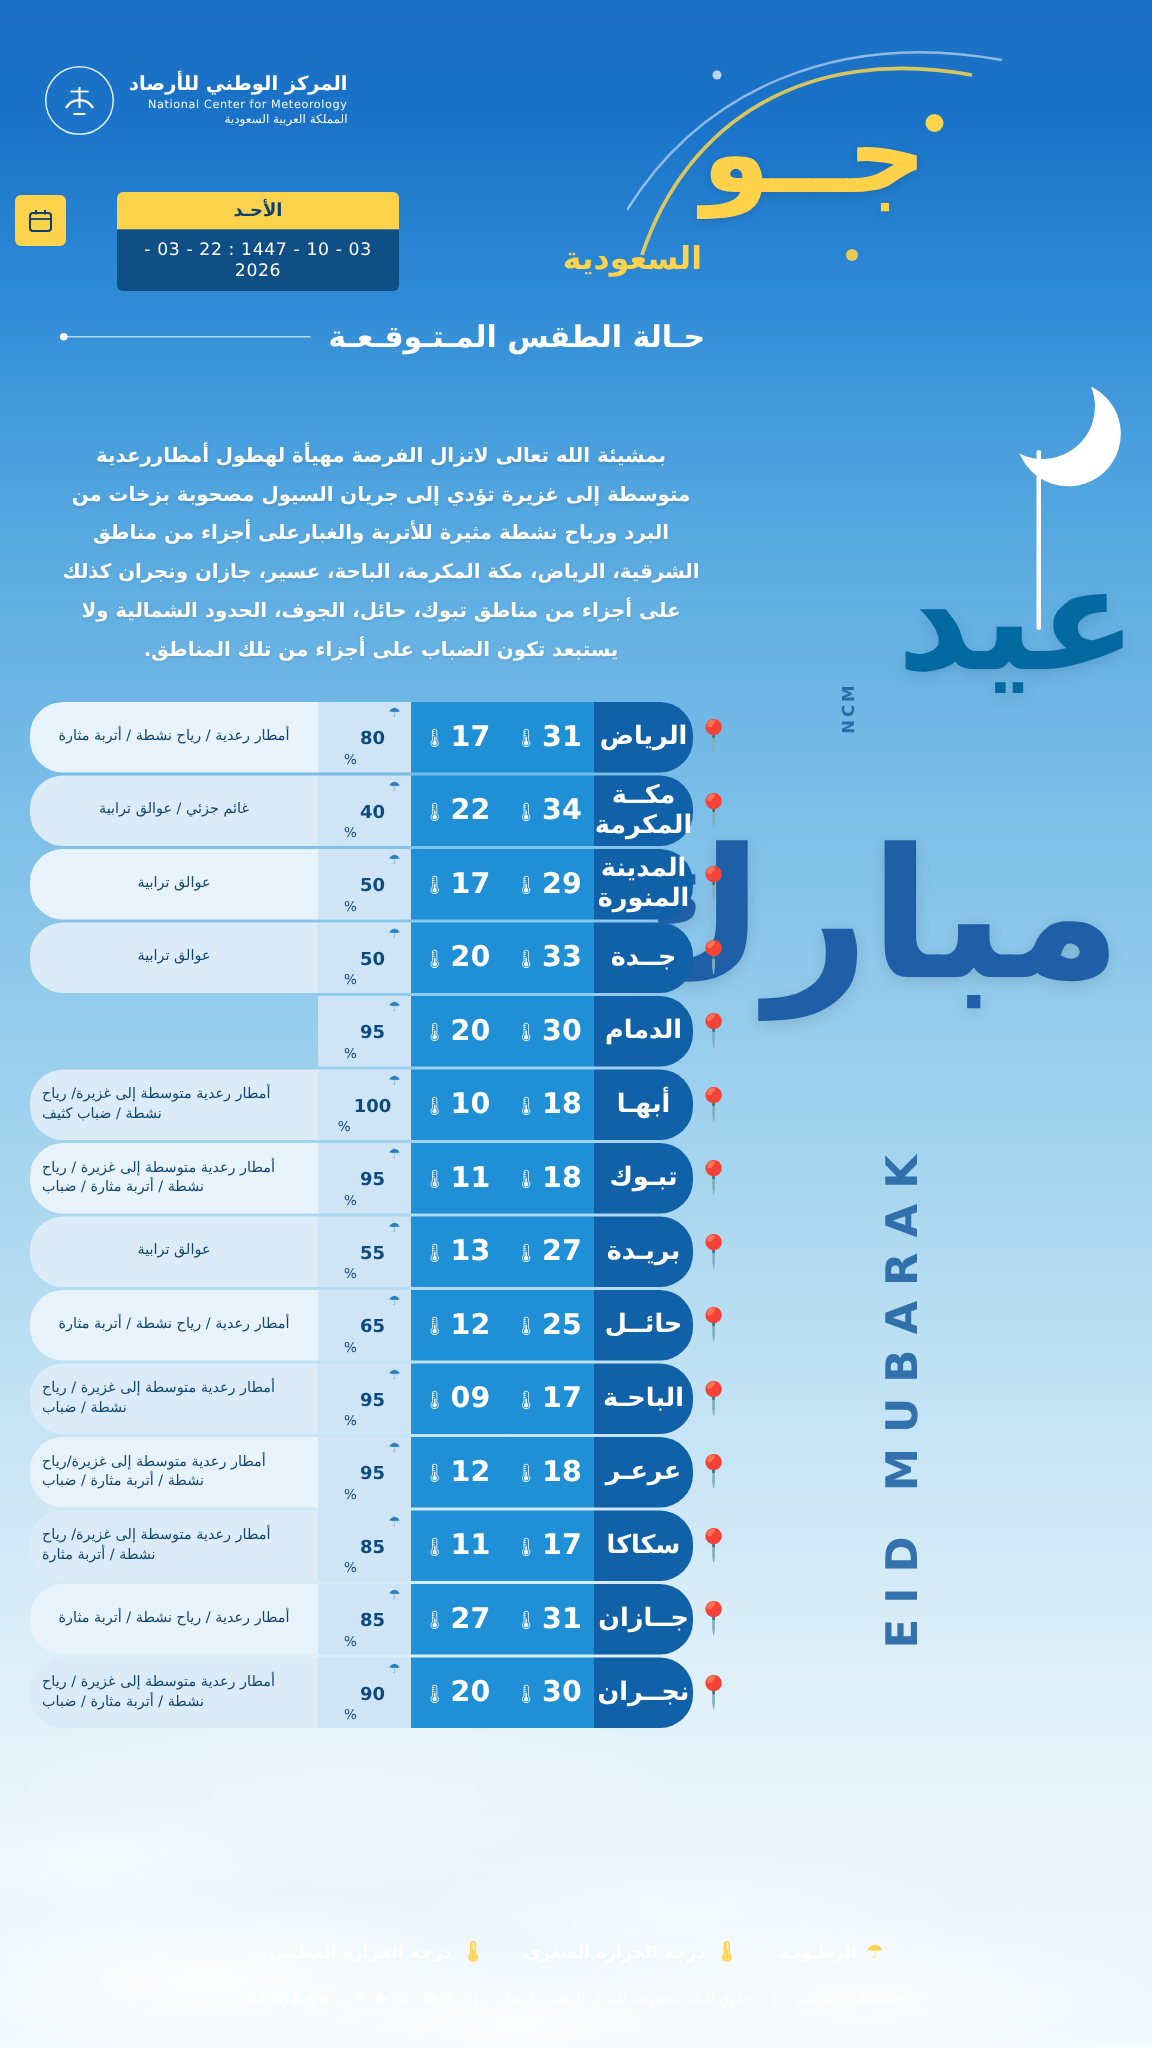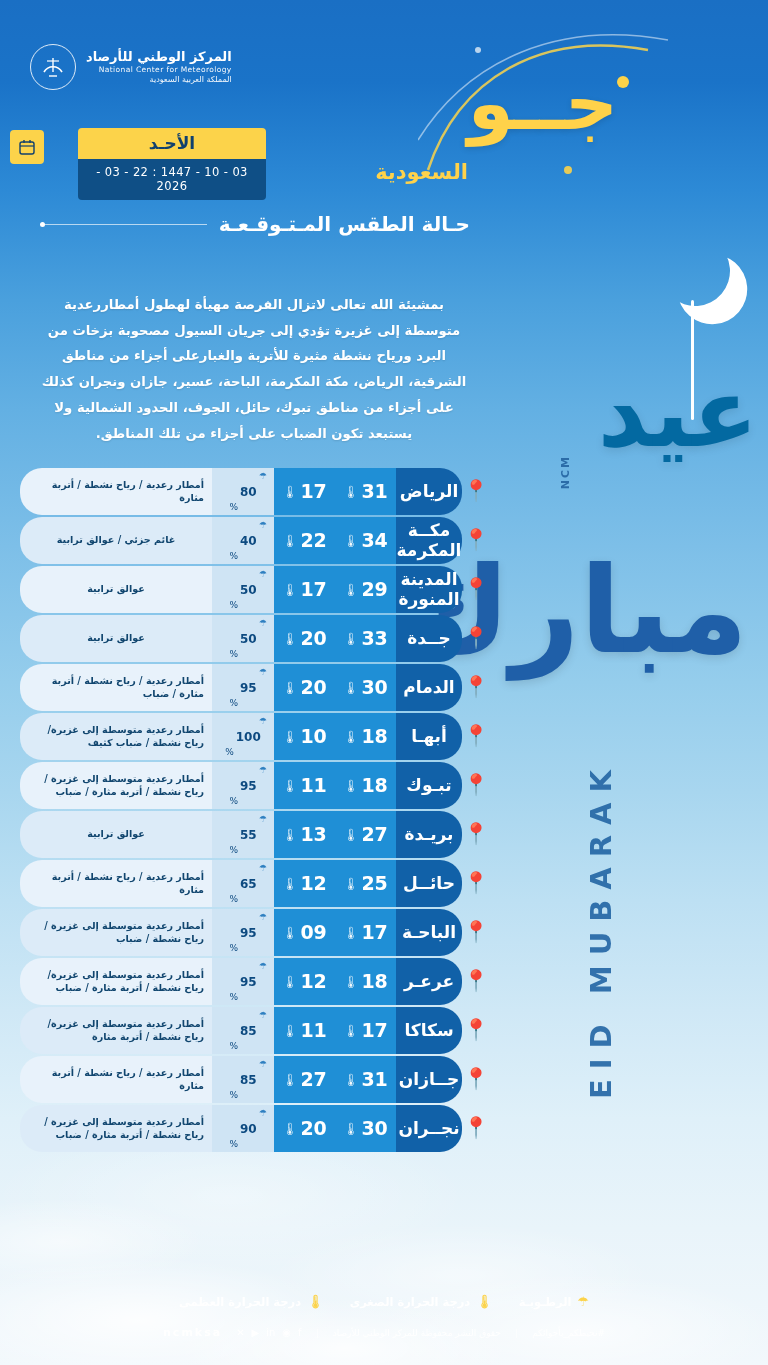"الأحـد" .day-name { font-size: 17px -> 12px }
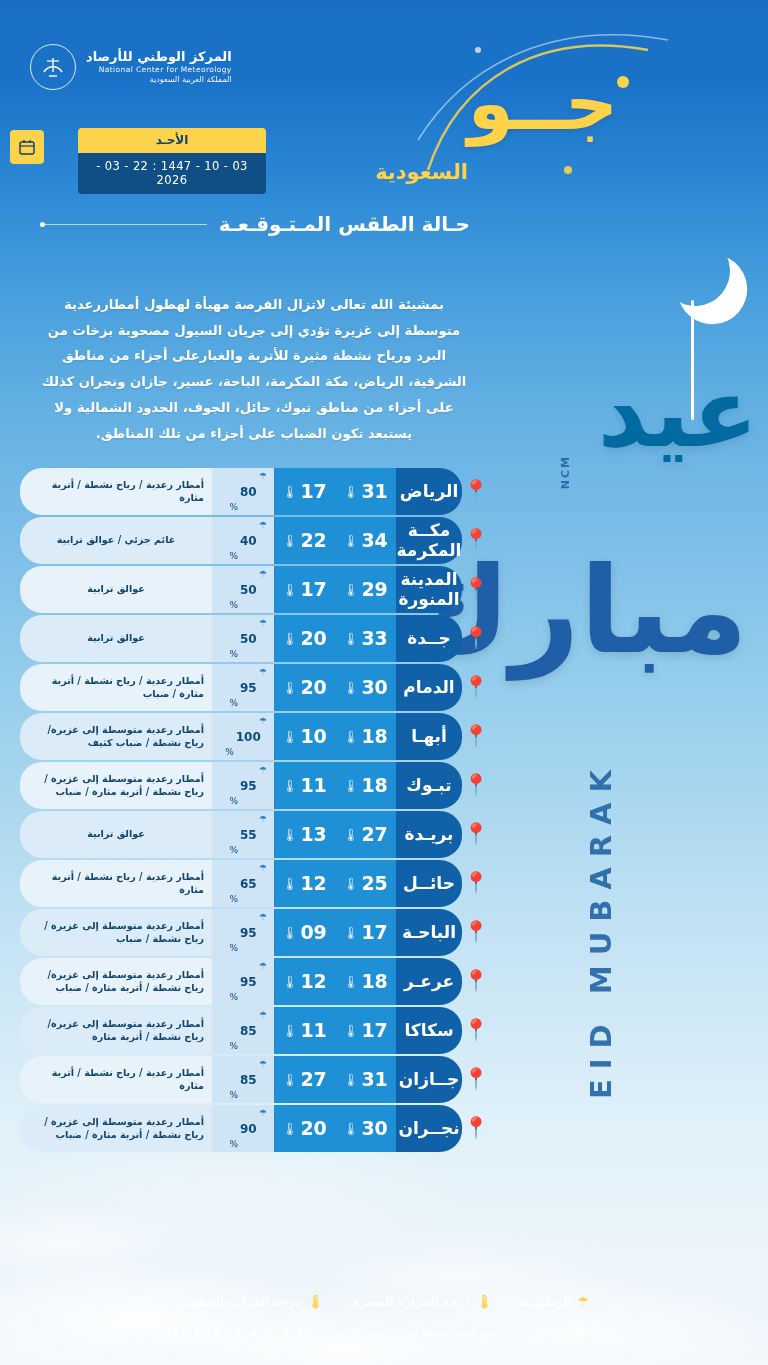"أمطار رعدية / رياح نشطة" .desc { font-weight: bold -> none; text-align: right -> left }
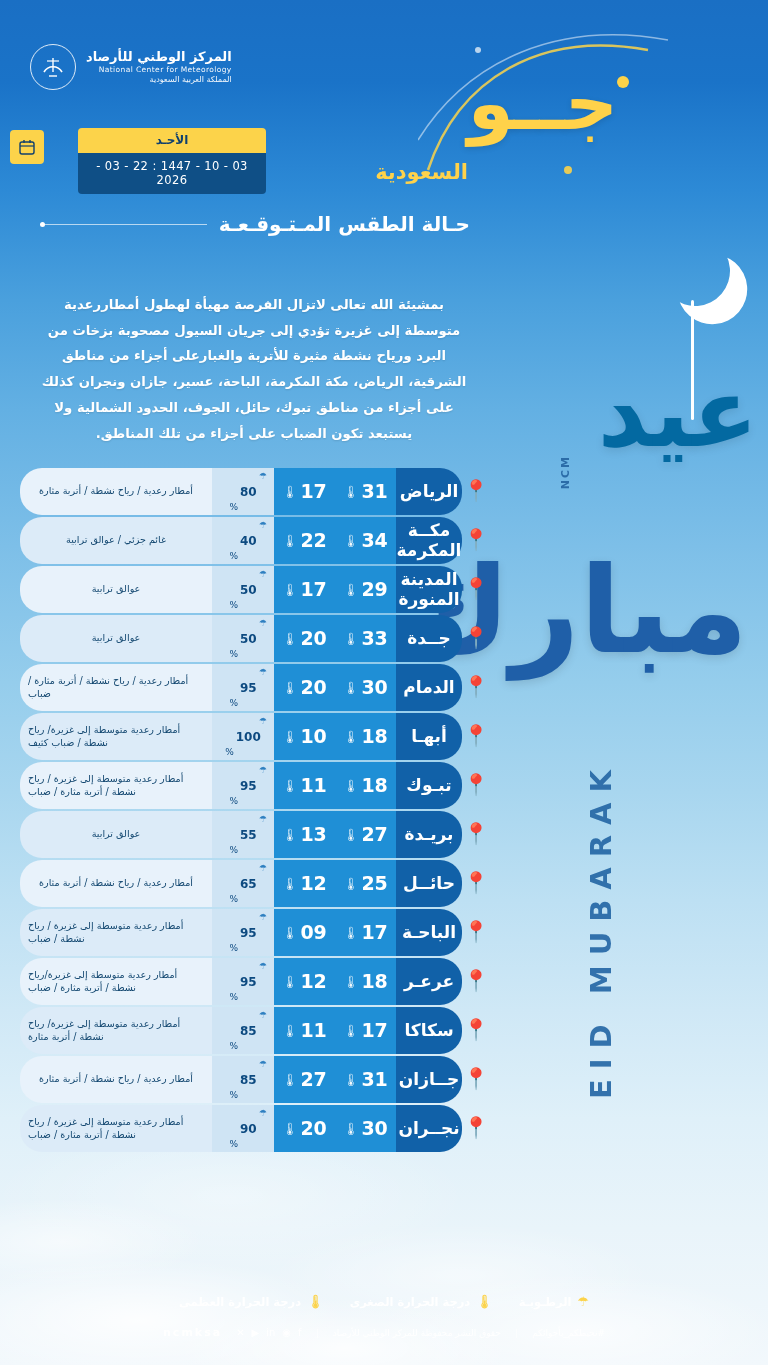"أمطار رعدية / رياح نشطة / أتربة مثارة /" div.desc { html: <div>أمطار رعدية / رياح نشطة / أتربة مثارة / ضباب</div> -> none }
